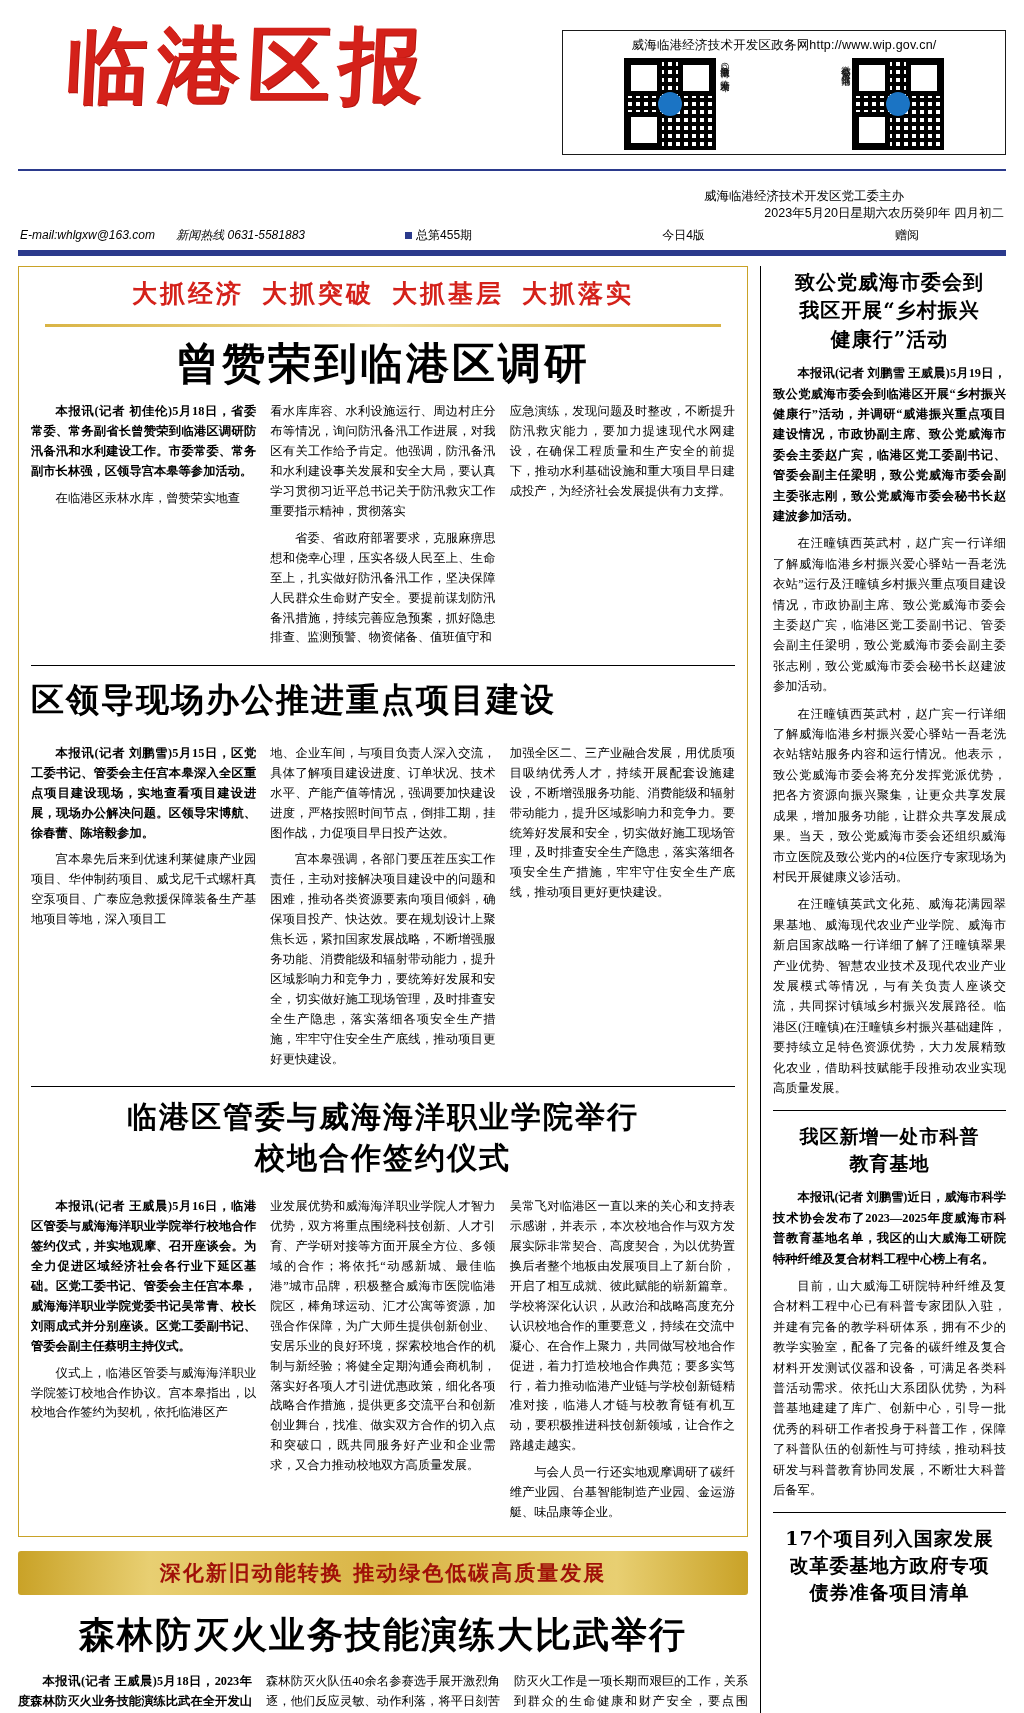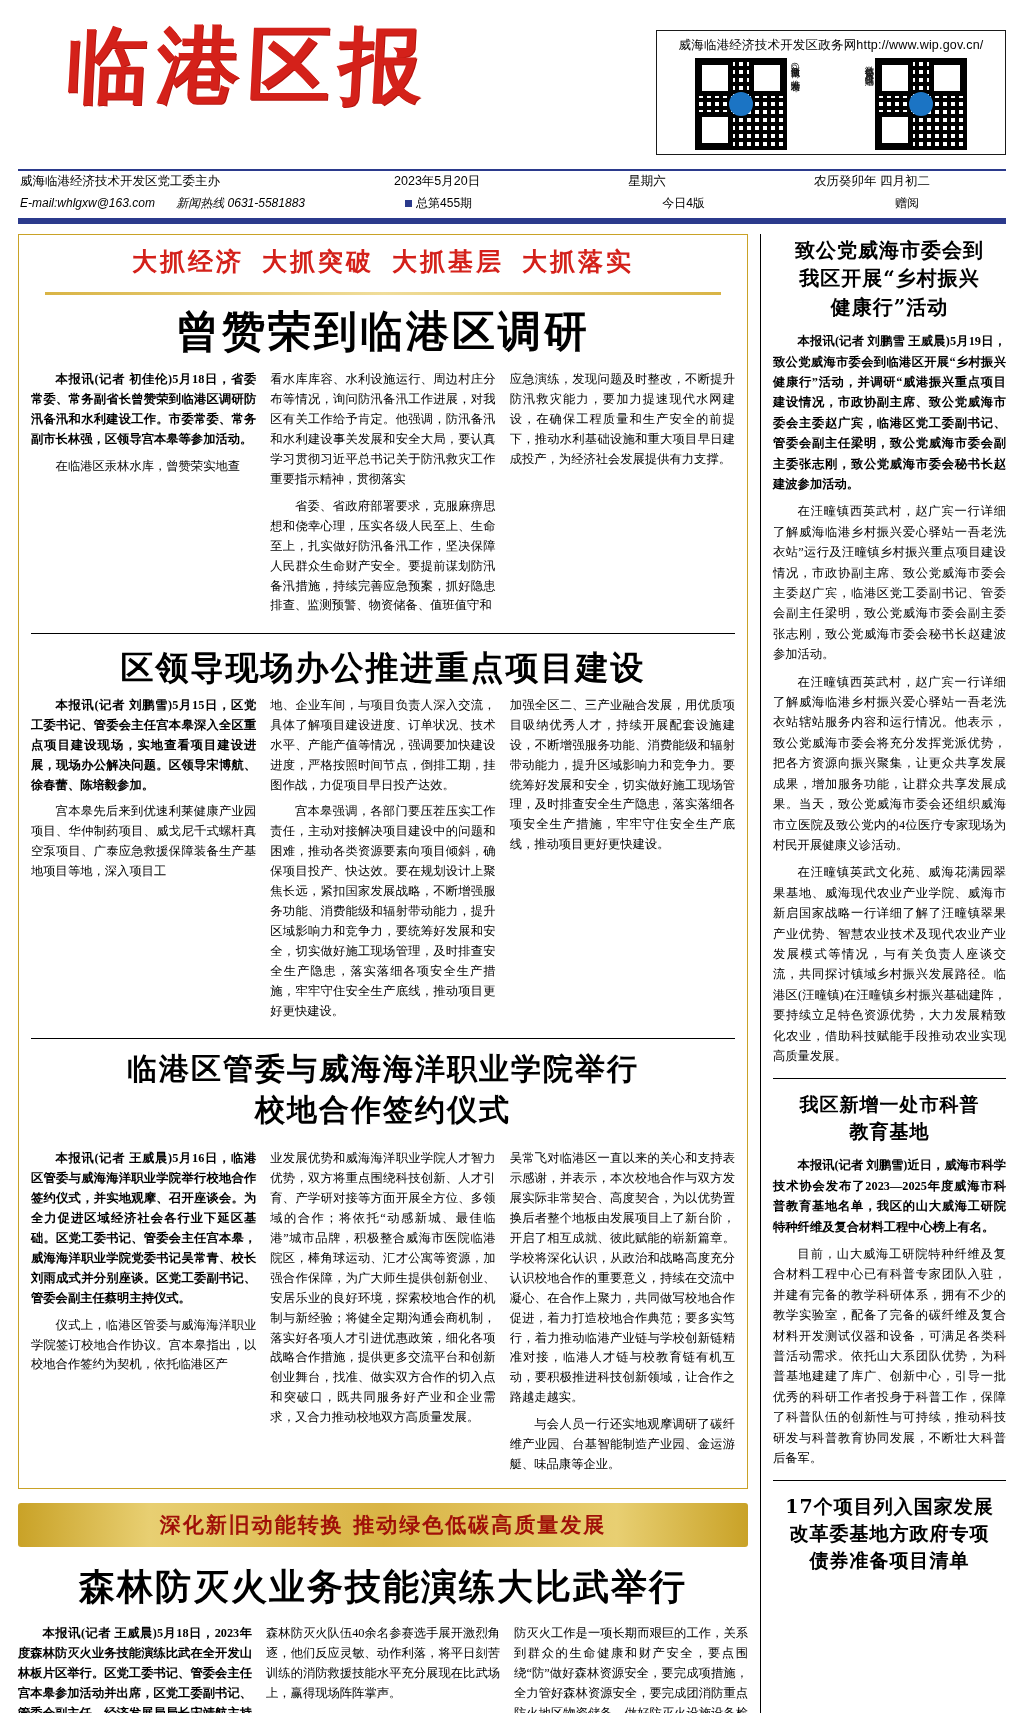"威海临港经济技术开发区政务网http://www.wip.gov.cn/" .mast-right { width: 350px -> 444px }
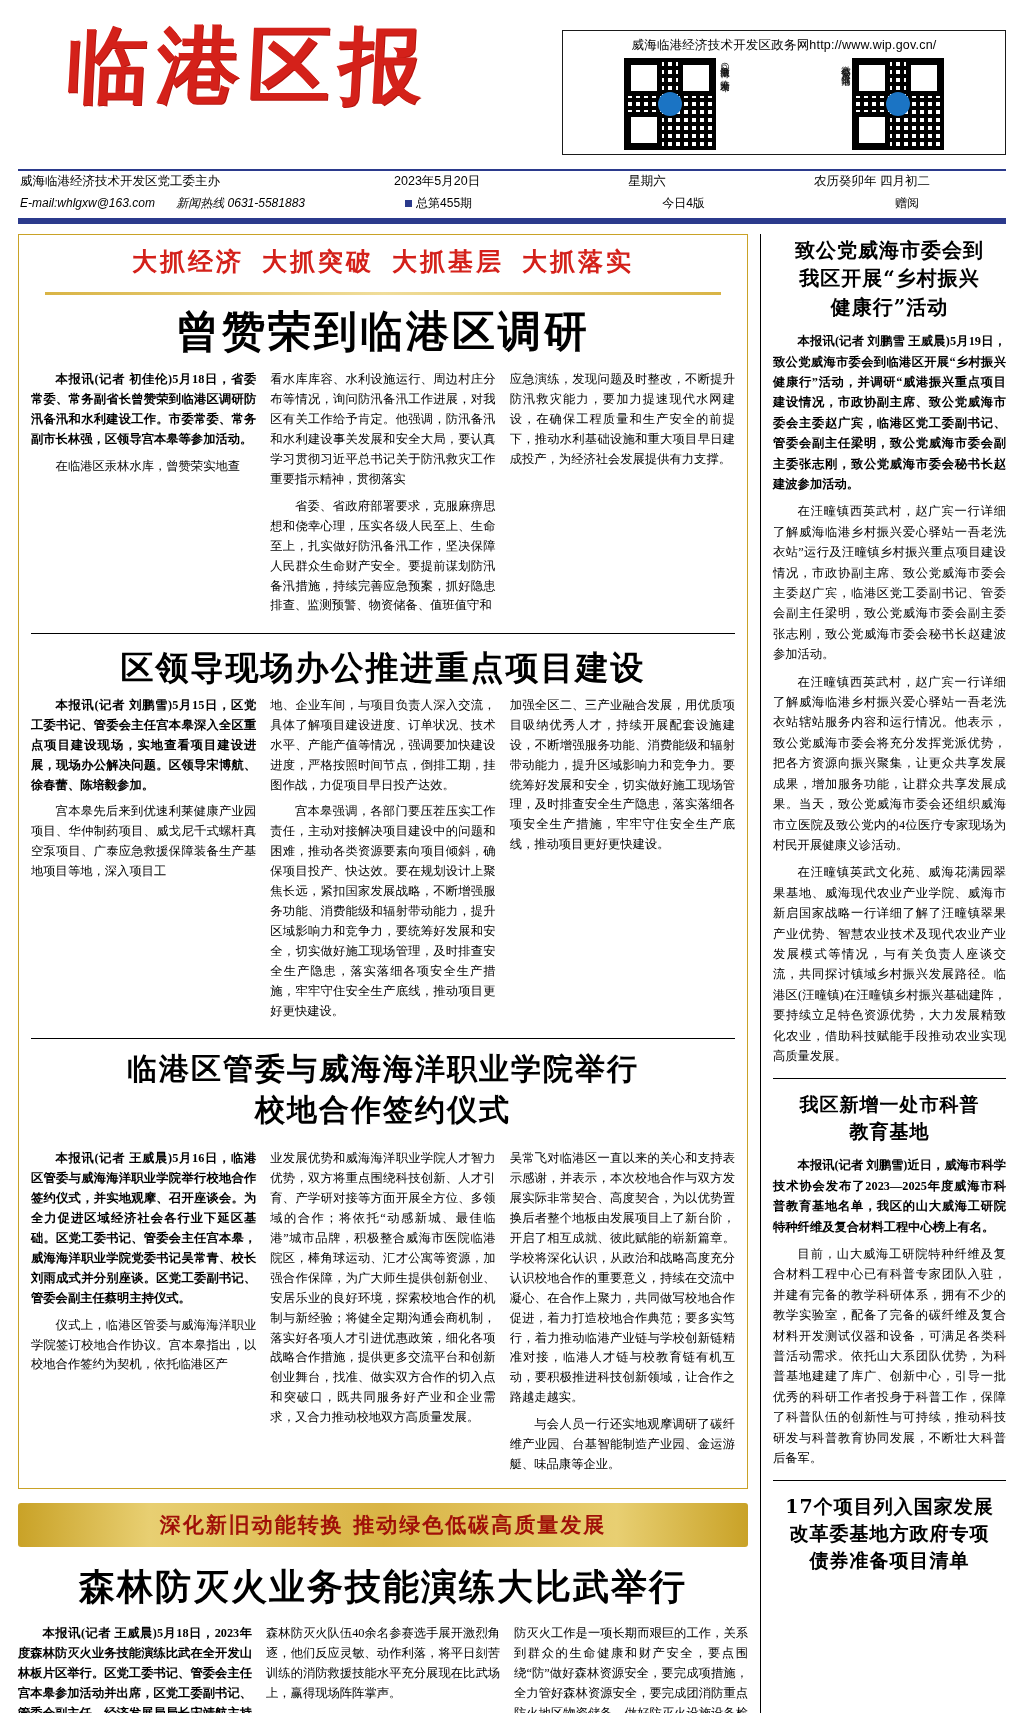"威海临港经济技术开发区党工委主办" .infobar { align-items: flex-start -> flex-end; flex-direction: none -> column; margin-top: 2px -> 17px }
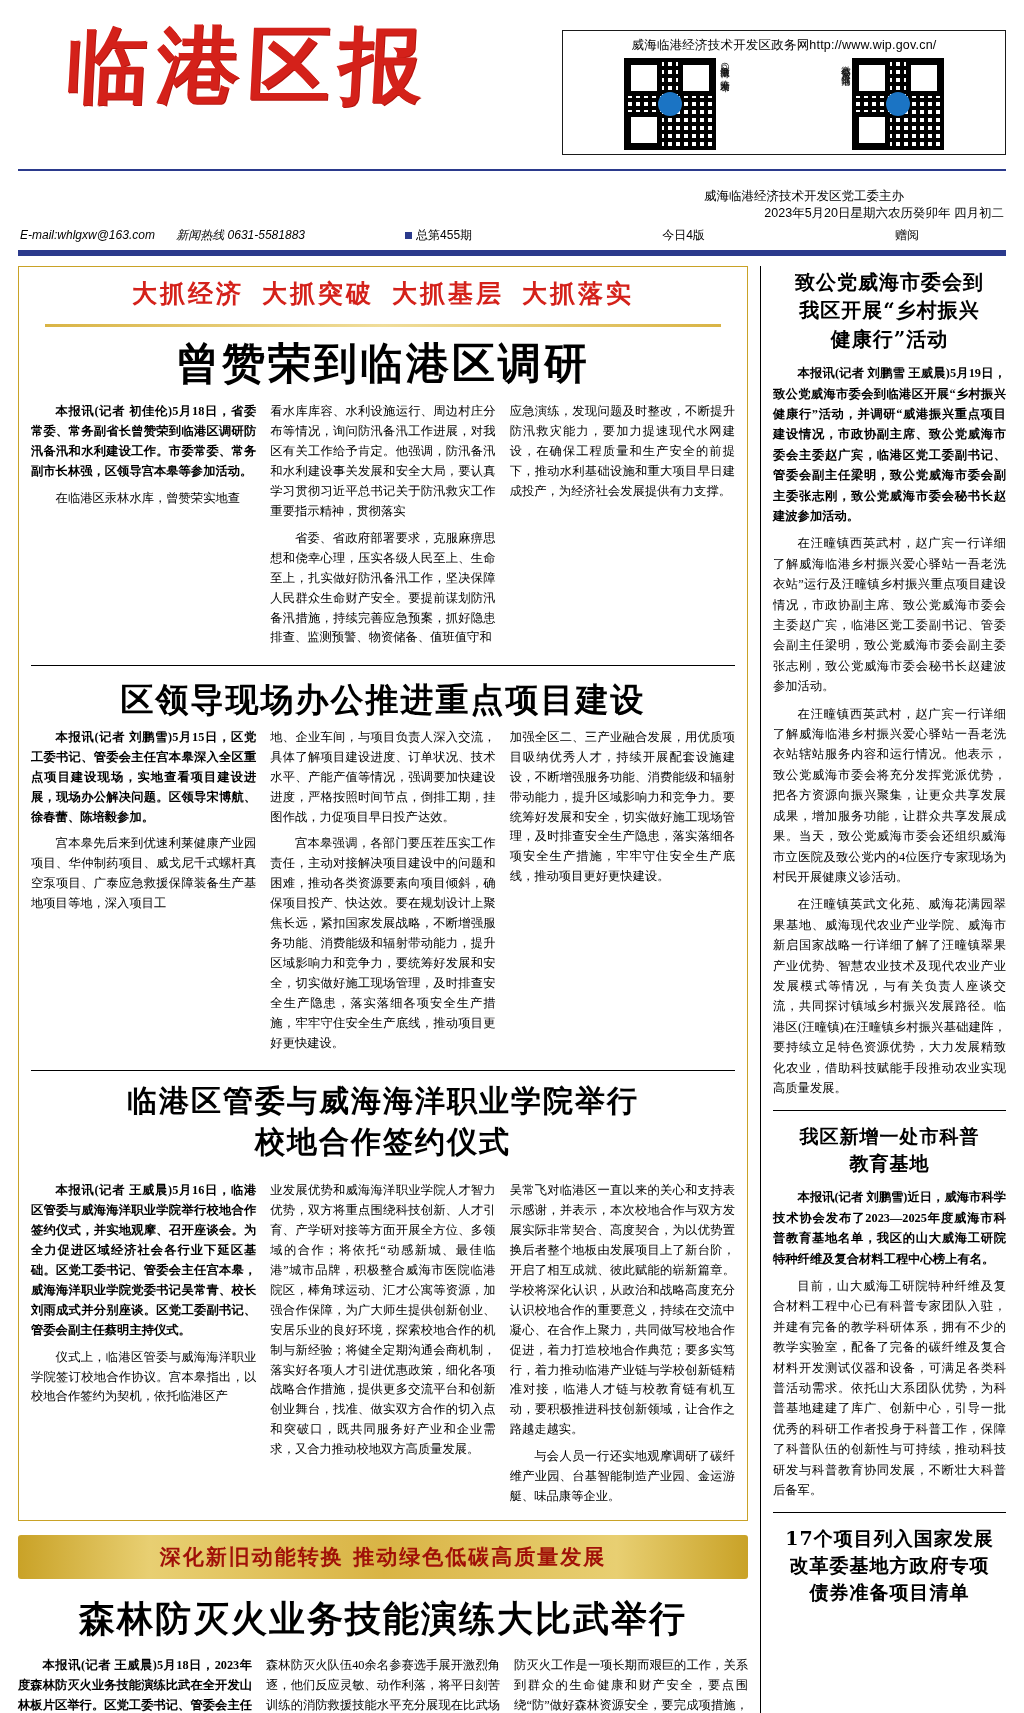"区领导现场办公推进重点项目建设" h2.headline2 { margin: 14px 0 8px 0 -> 14px 0 24px 0; text-align: center -> left }
